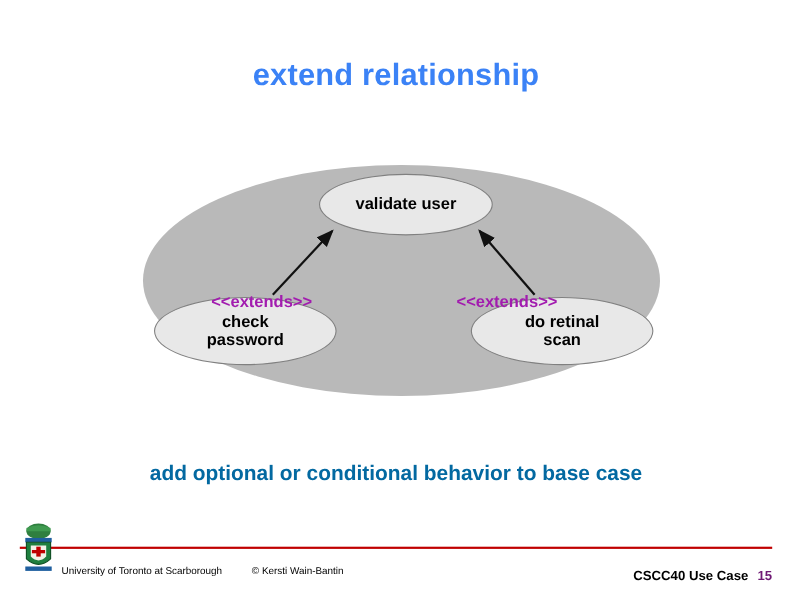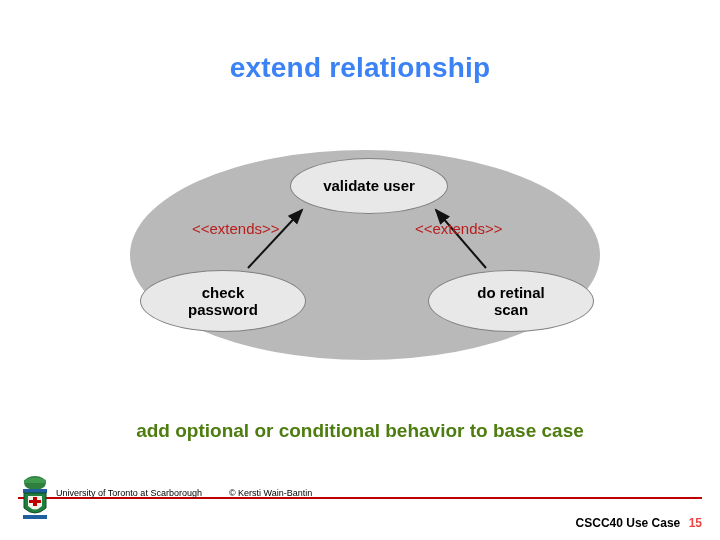"<<extends>>" .stereotype { color: #b91c1c -> #a21caf; font-weight: normal -> bold; margin-top: none -> 46px }
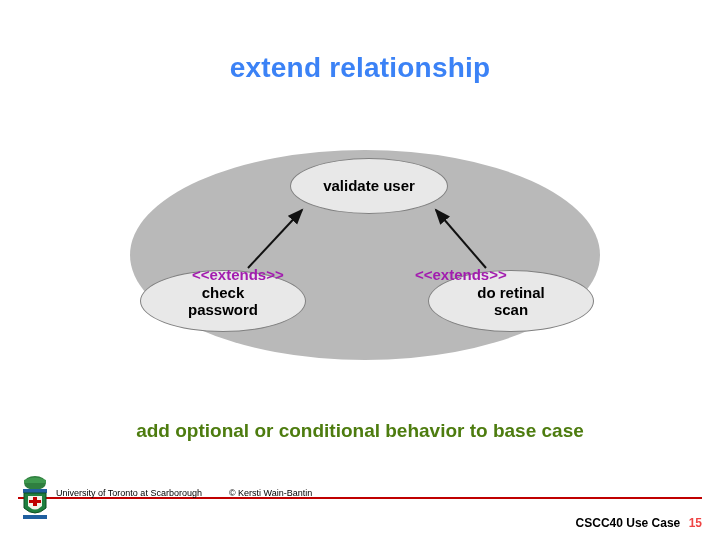"add optional or conditional behavior" .caption { color: #4d7c0f -> #0369a1 }
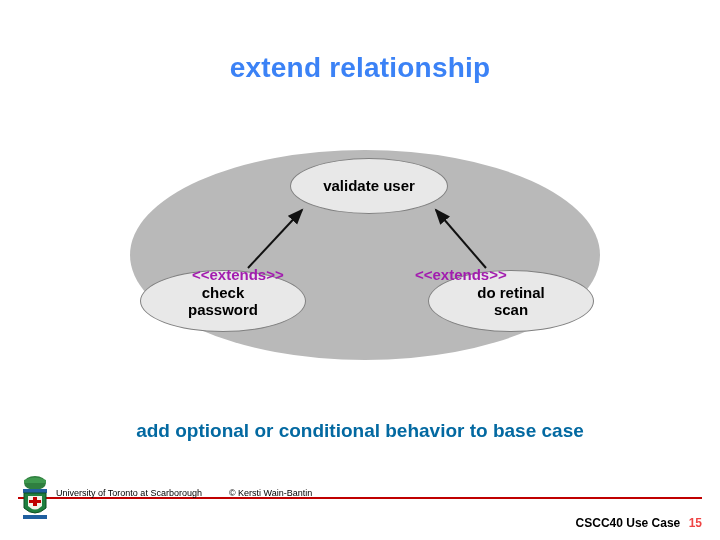"University of Toronto at Scarborough" .footer-left { top: 488px -> 514px }
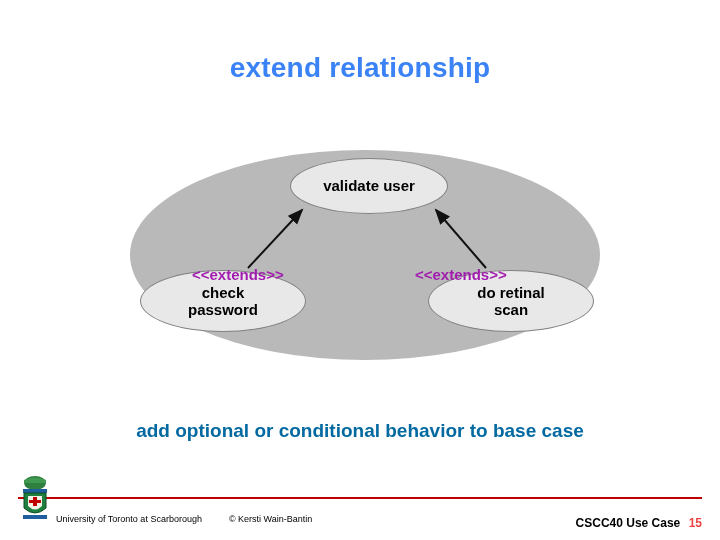"15" .footer-right .page-num { color: #ef4444 -> #701a75 }
